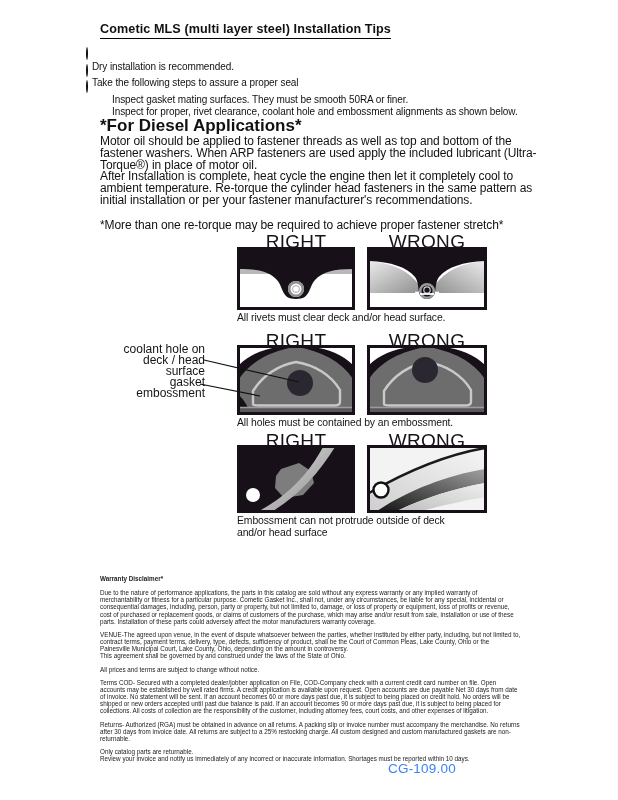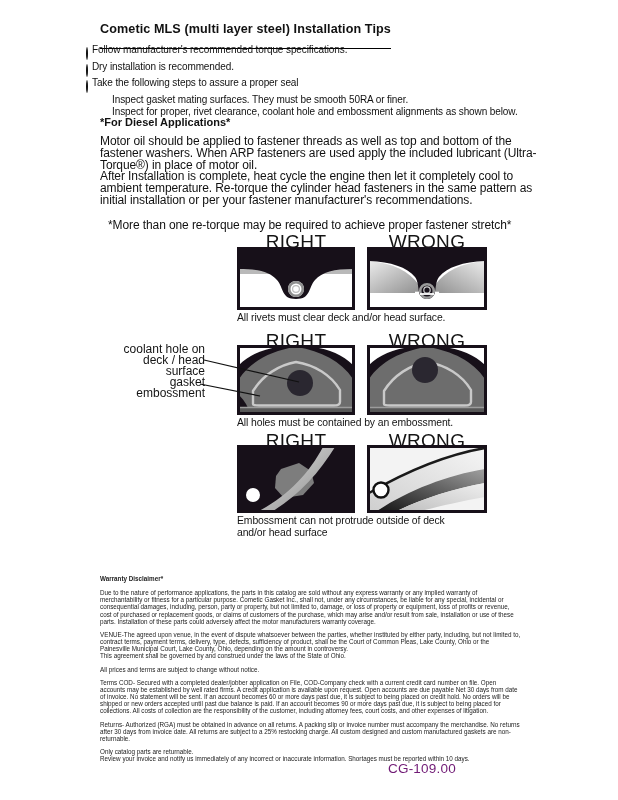"Cometic MLS (multi layer steel)" #title span { padding-bottom: 12px -> 2px }
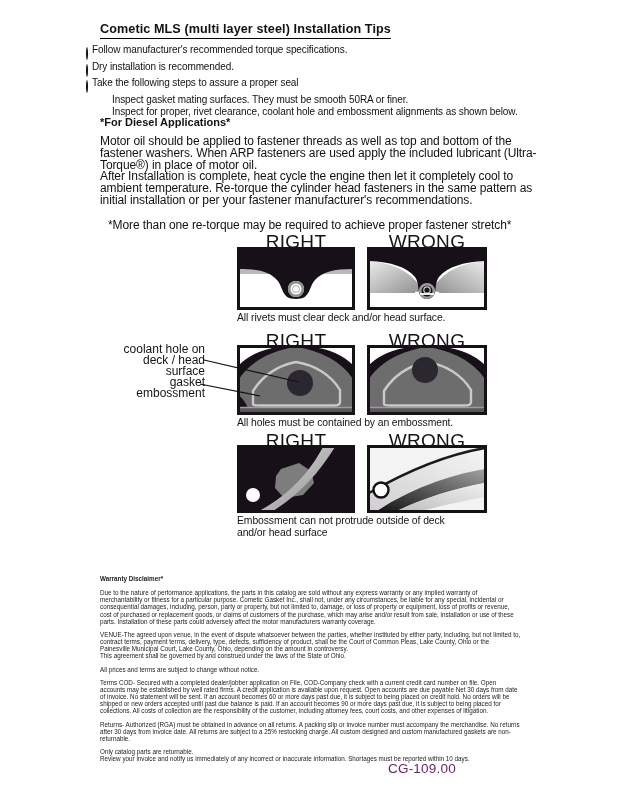"Follow manufacturer's recommended torque" span { html: <span>Follow manufacturer's recommended torque specifications.</span> -> none }
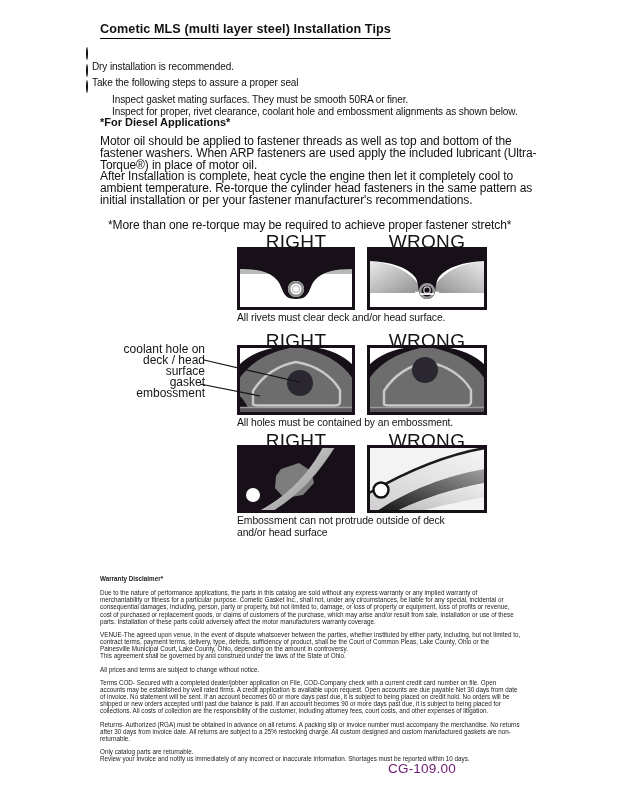"*For Diesel Applications*" #diesel-h { font-size: 11px -> 17px }
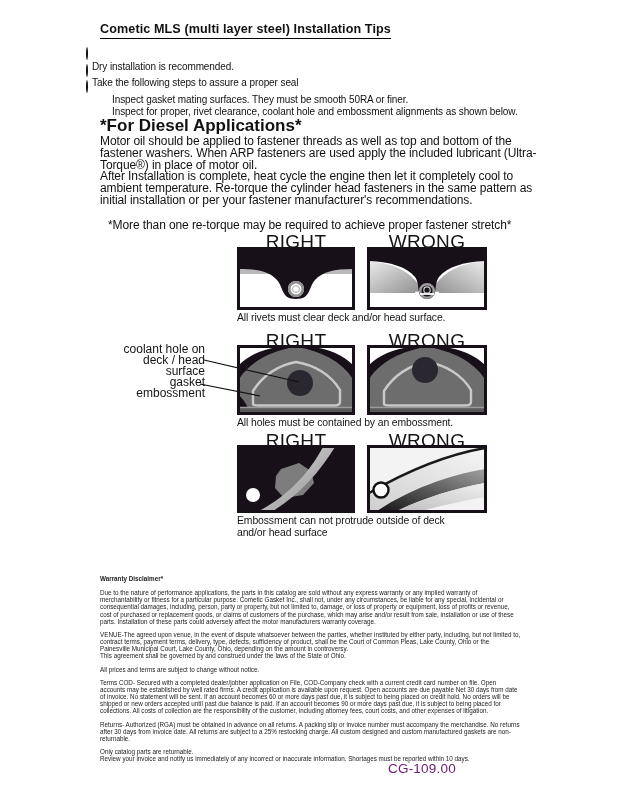"*More than one re-torque may" #para3 { margin-left: 8px -> none }
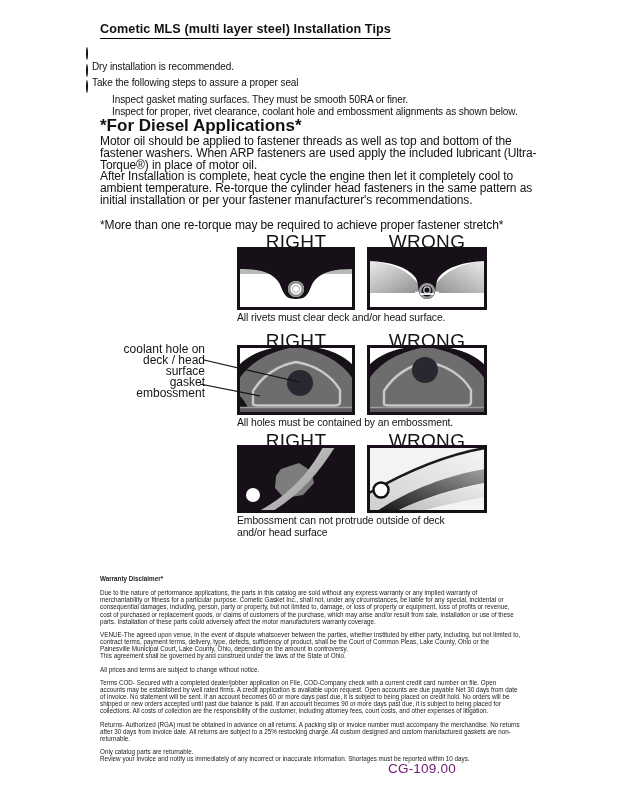"CG-109.00" #pageno { color: #701a75 -> #3b82f6 }
